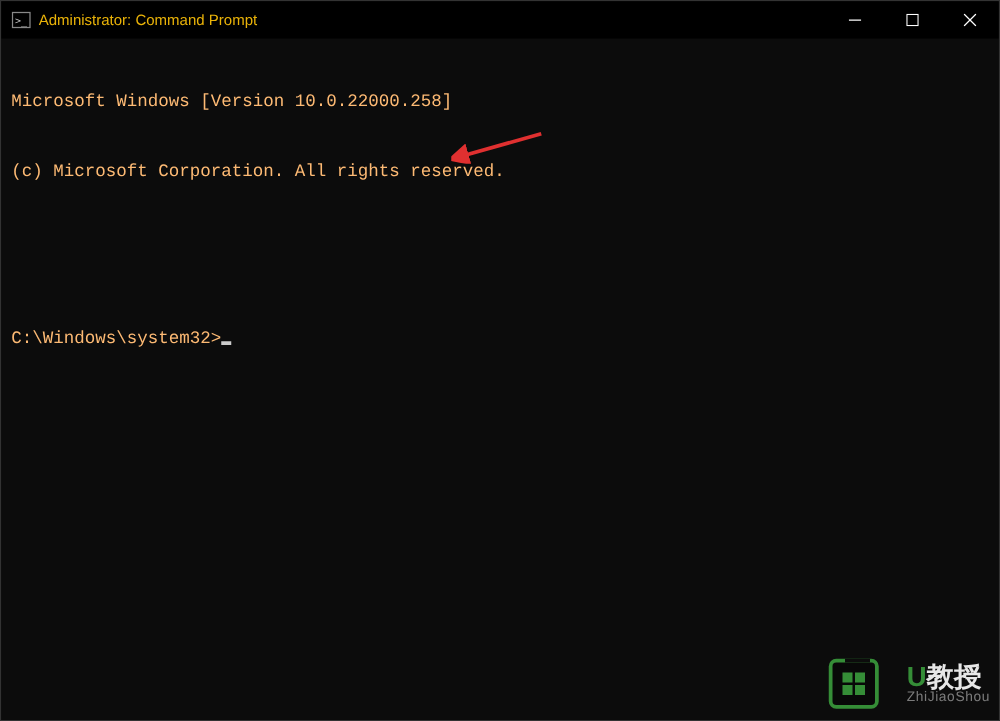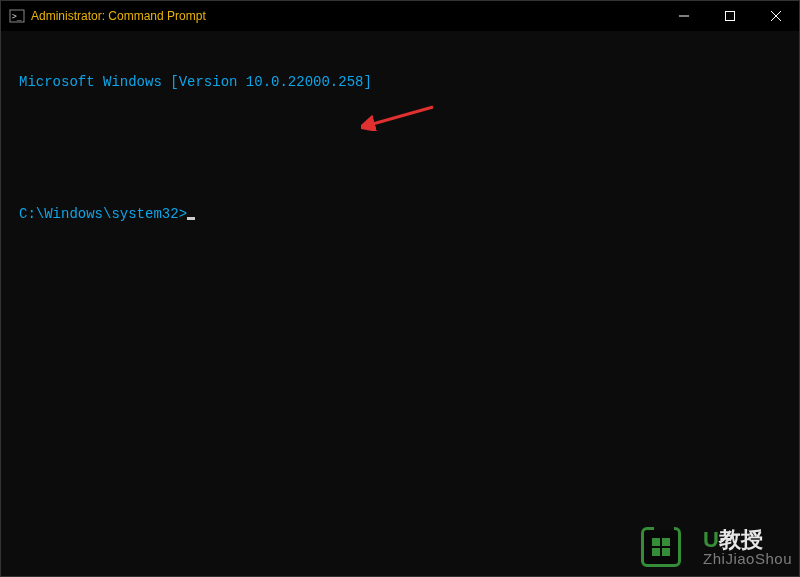"Microsoft Windows [Version" .terminal { color: #0ea5e9 -> #fdba74; padding: 4px 18px -> 4px 8px }
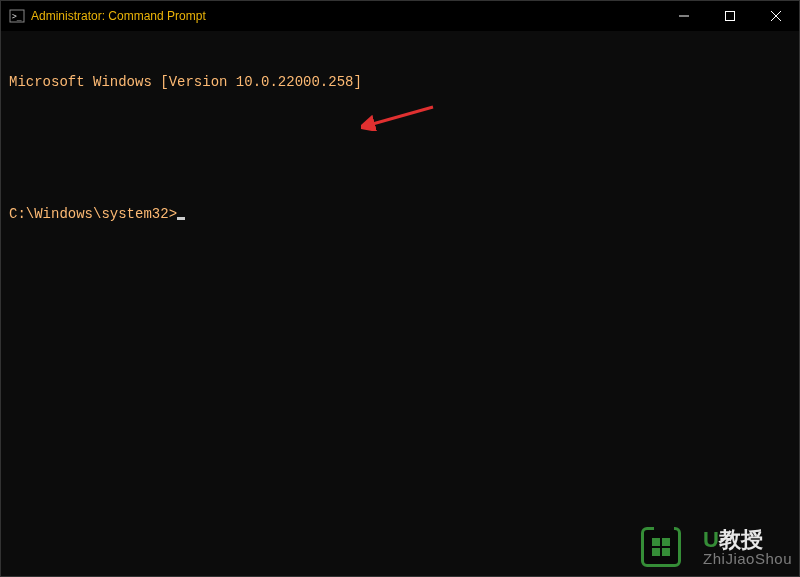"(c) Microsoft Corporation. All rights" div.term-line { html: none -> <div>(c) Microsoft Corporation. All rights reserved.</div> }
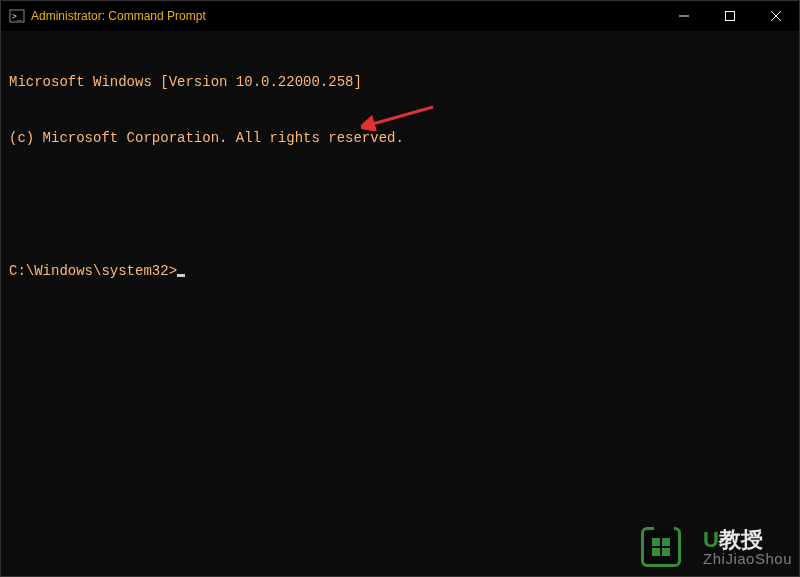"ZhiJiaoShou" .wm-text-sub { font-size: 15px -> 11px }
